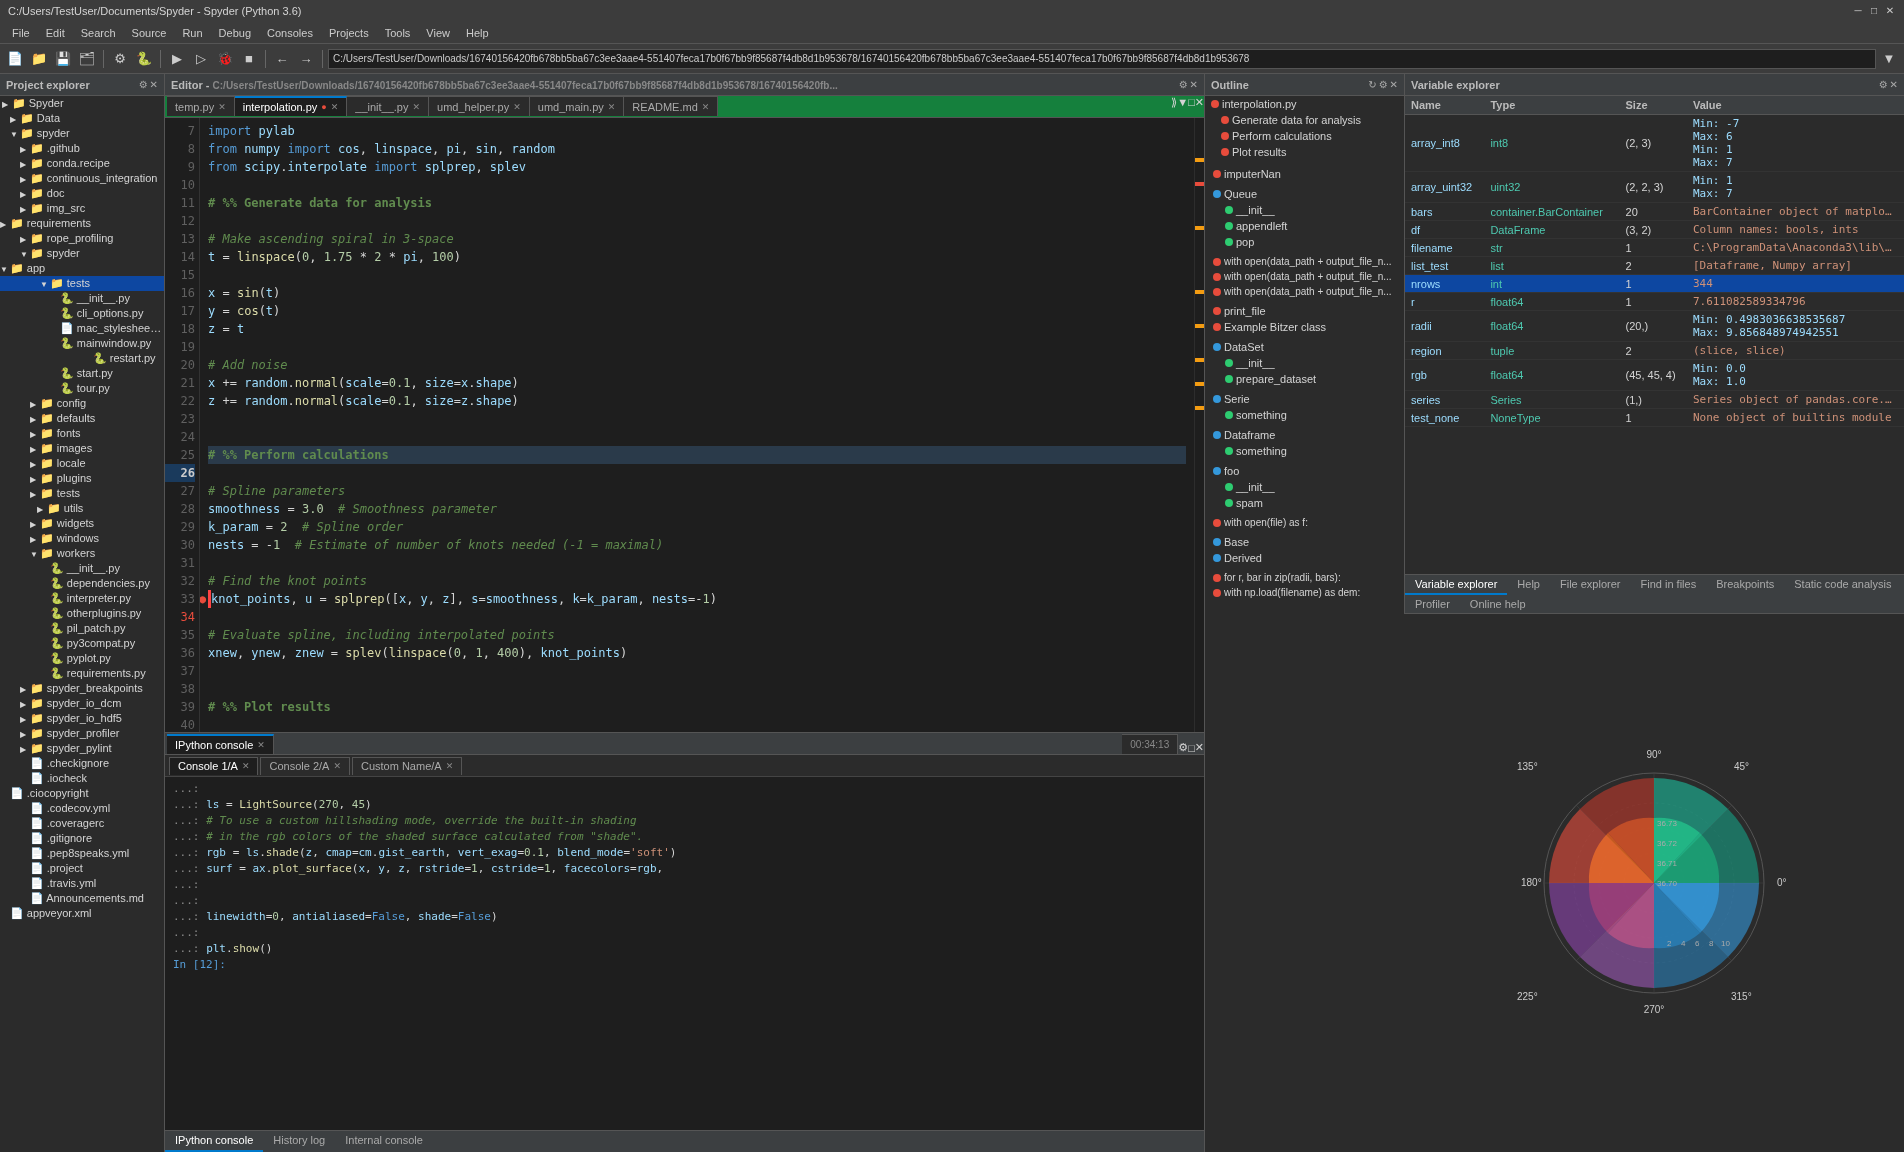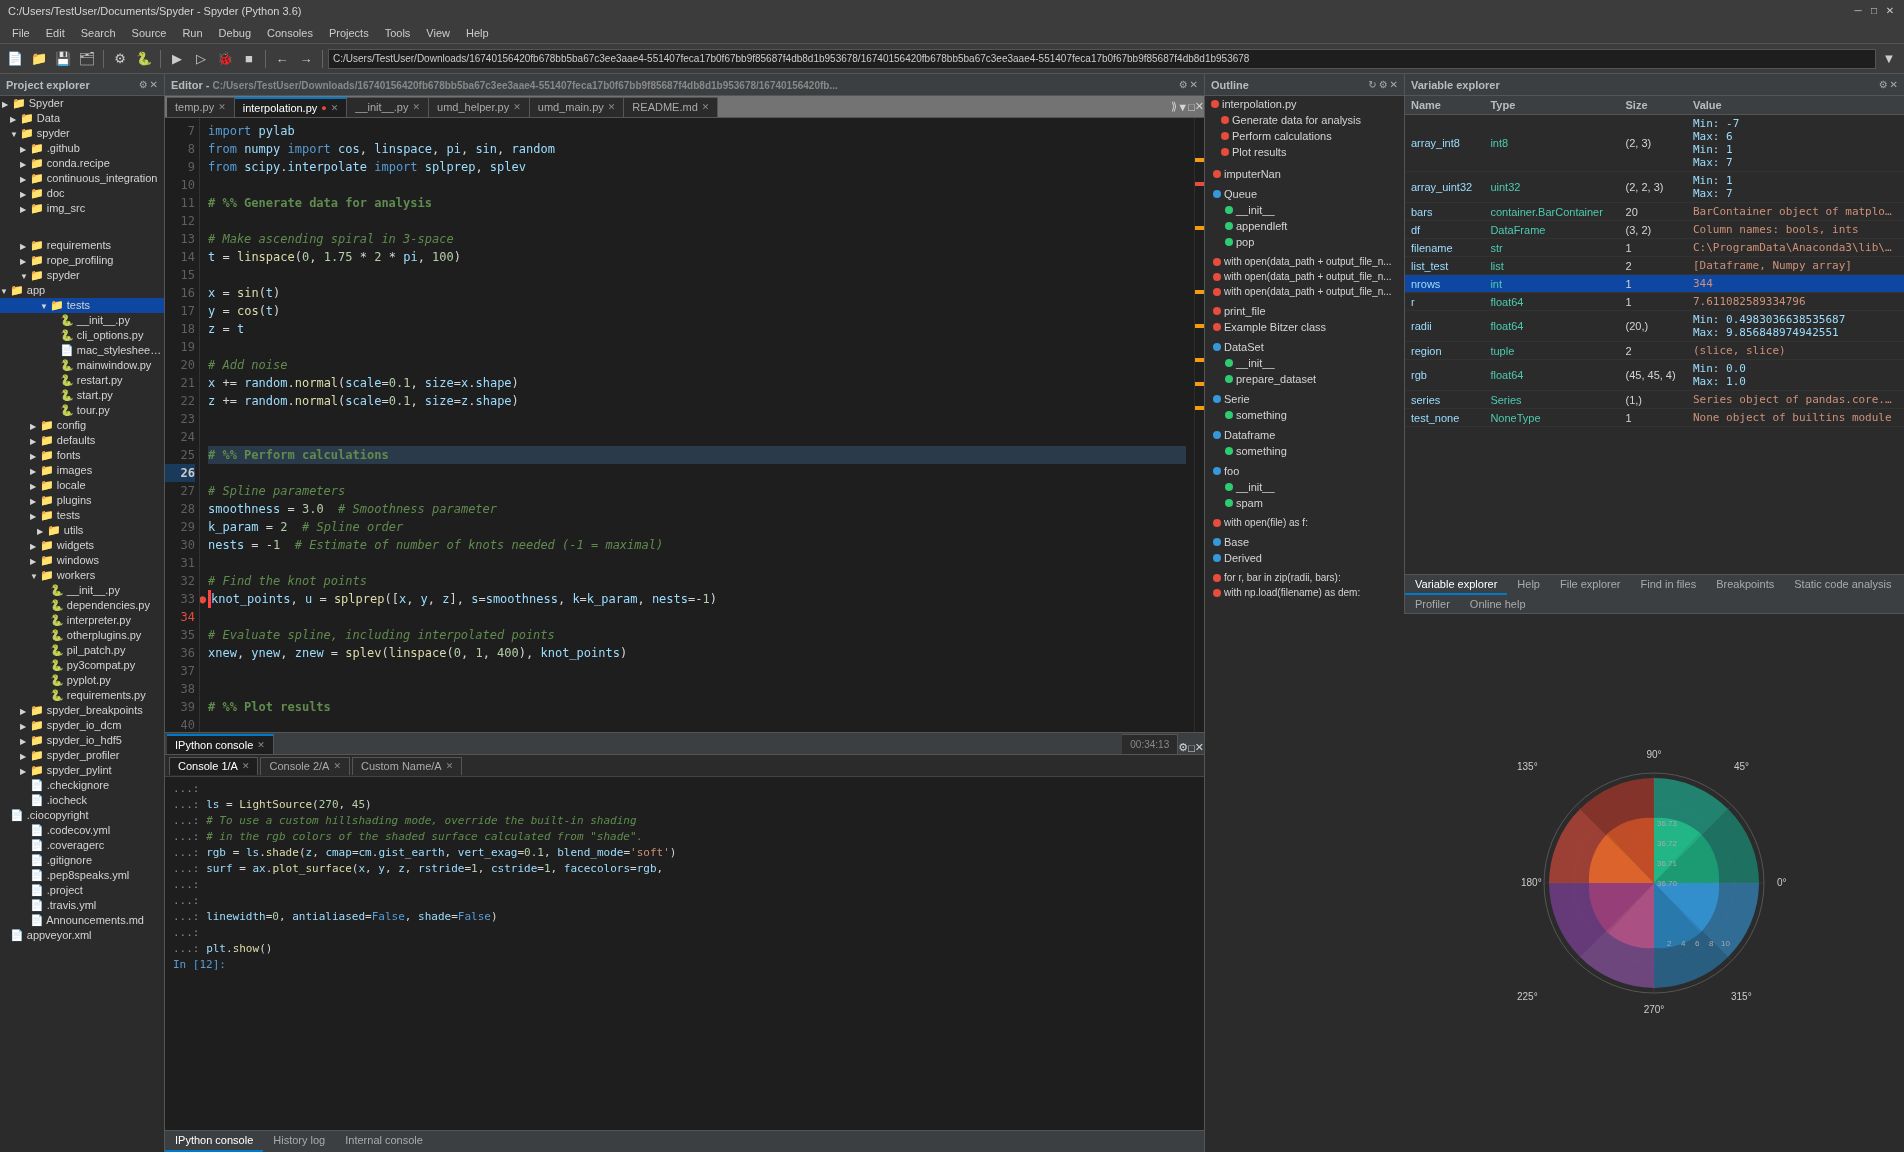"temp.py" .tab-bar { align-items: center -> flex-start; background: #737373 -> #15803d }
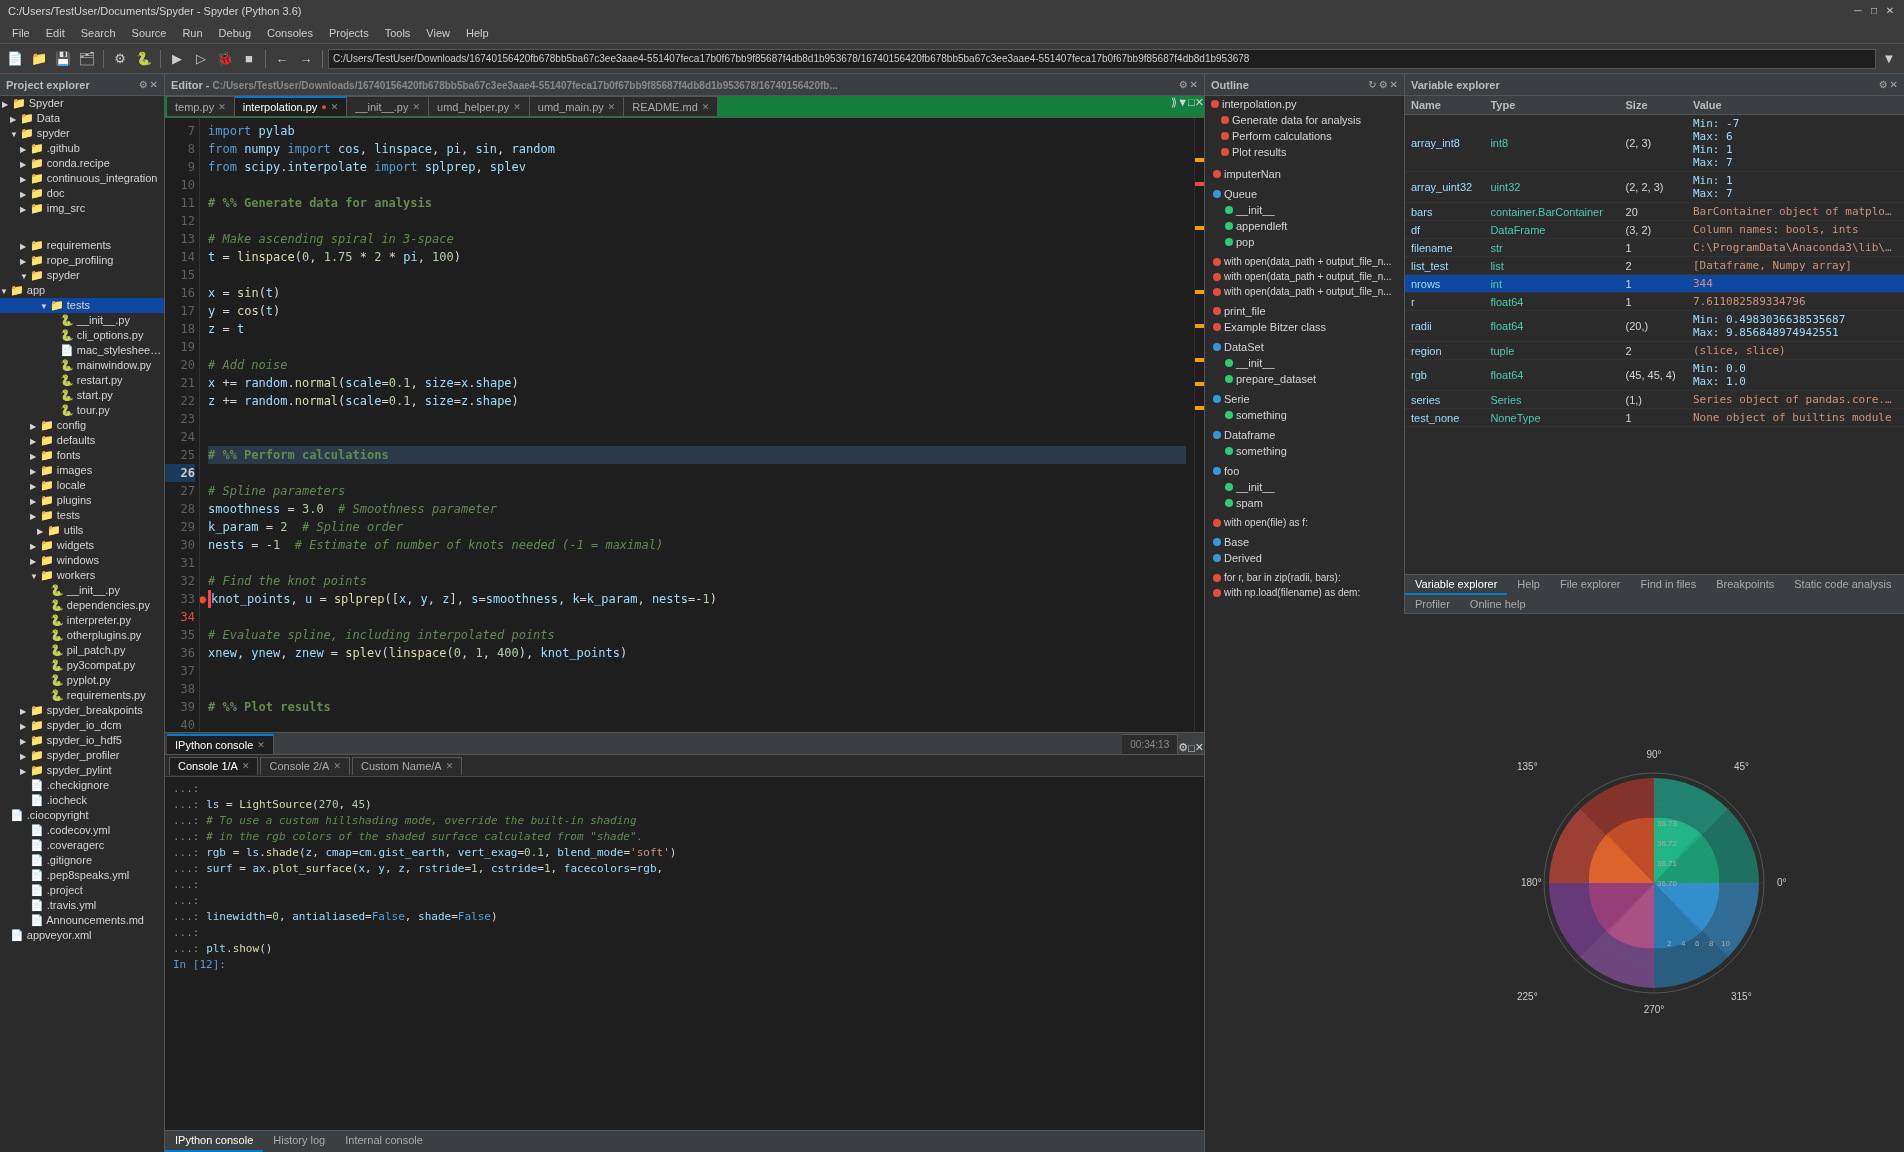"▶ 📁 requirements" div.tree-item { margin-top: 22px -> none; padding-left: 20px -> none }
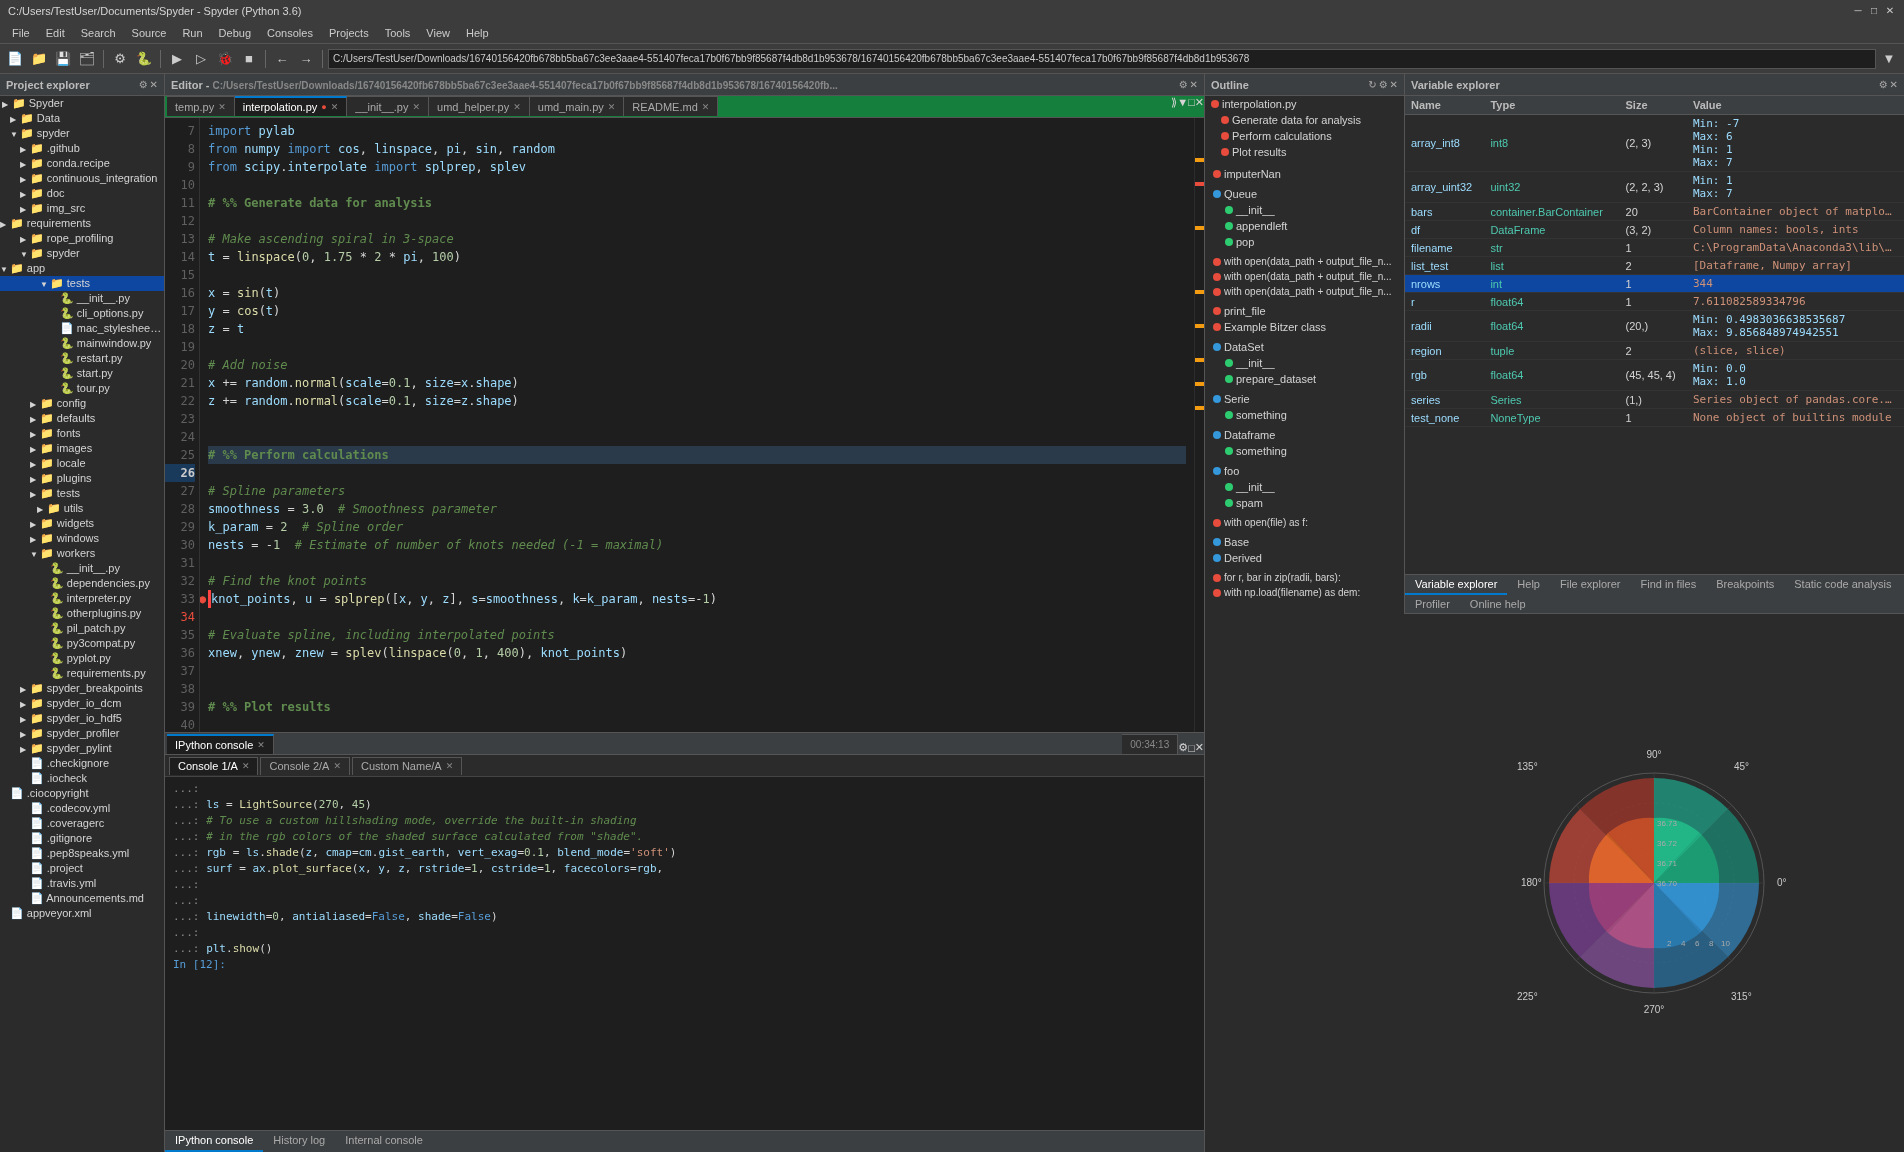"🐍 restart.py" div.tree-item { margin-left: none -> 33px }
